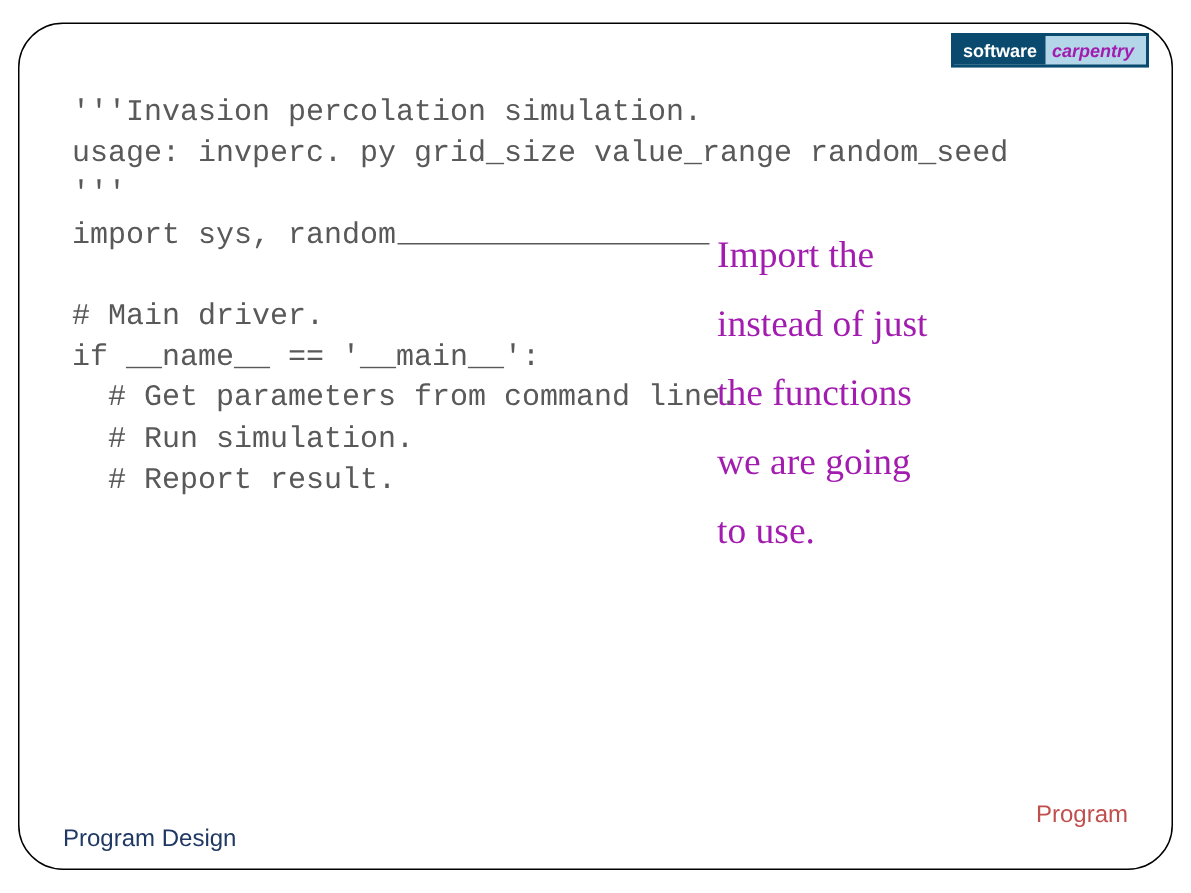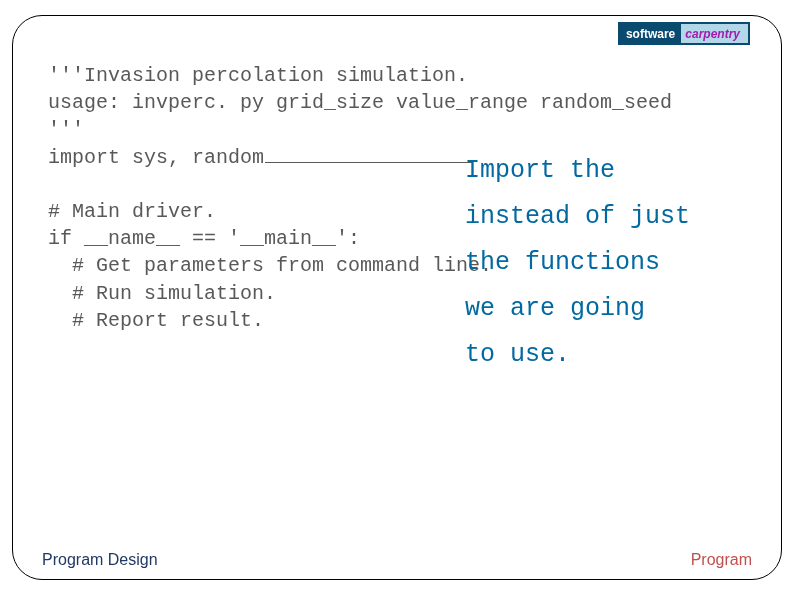"software" .logo { right: 44px -> 28px }
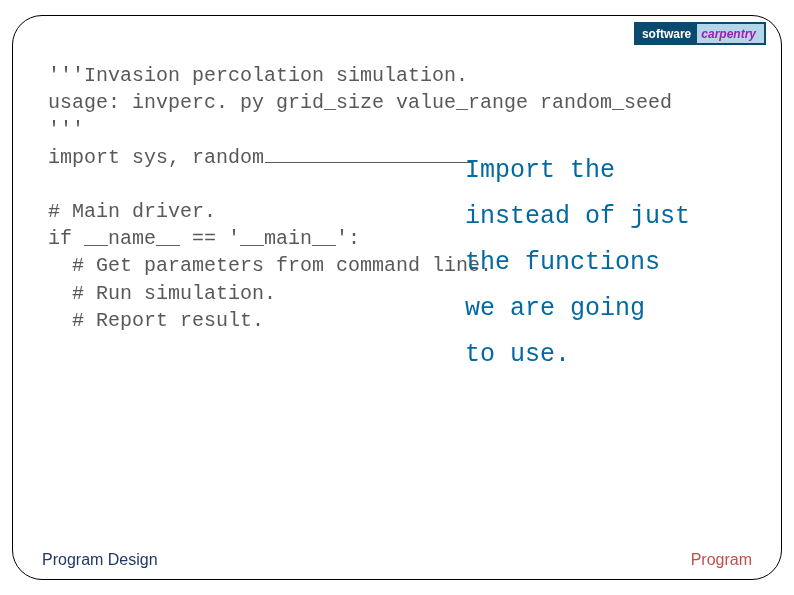"Import the" .annotation { color: #0369a1 -> #a21caf; font-family: Liberation Mono, monospace -> Liberation Serif, serif; left: 465px -> 478px }
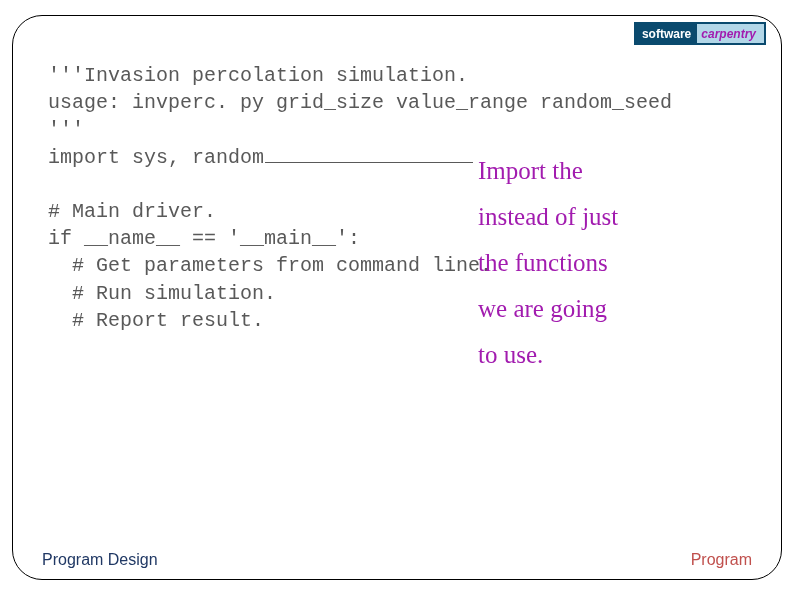"Program Design" .footer .left { margin-top: none -> 16px }
